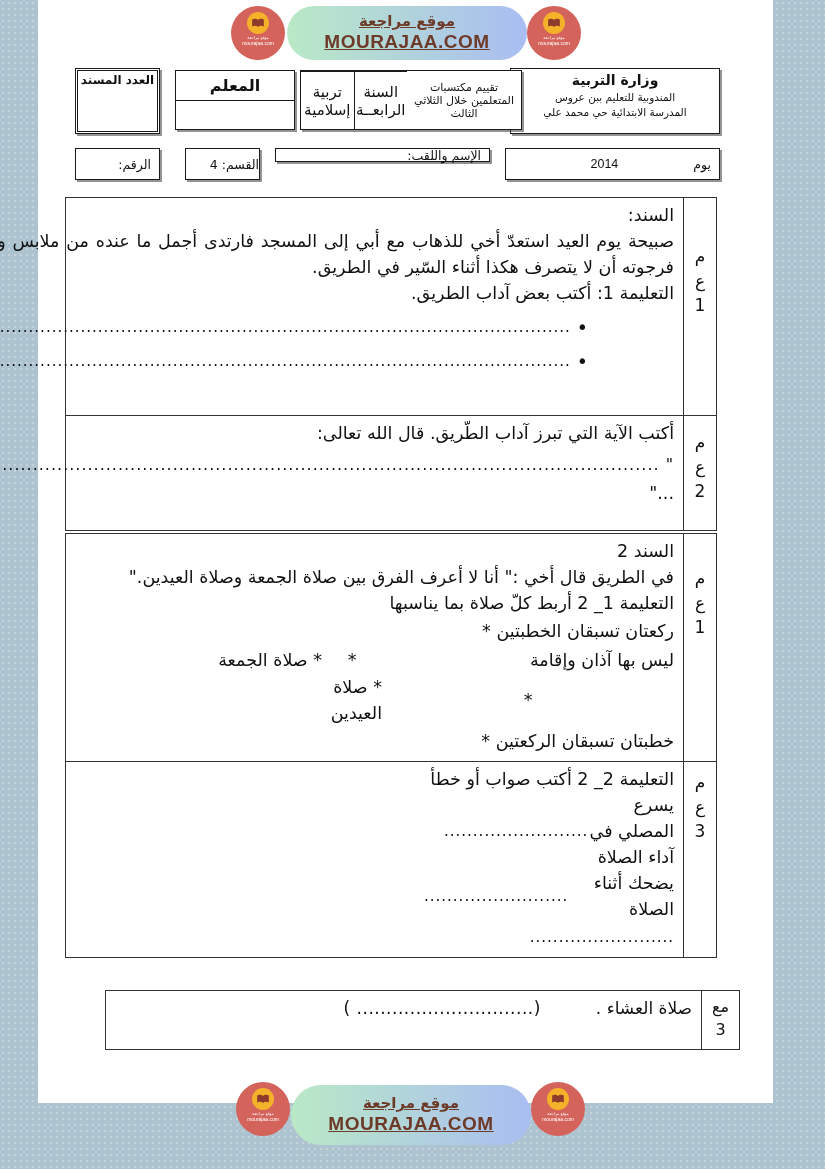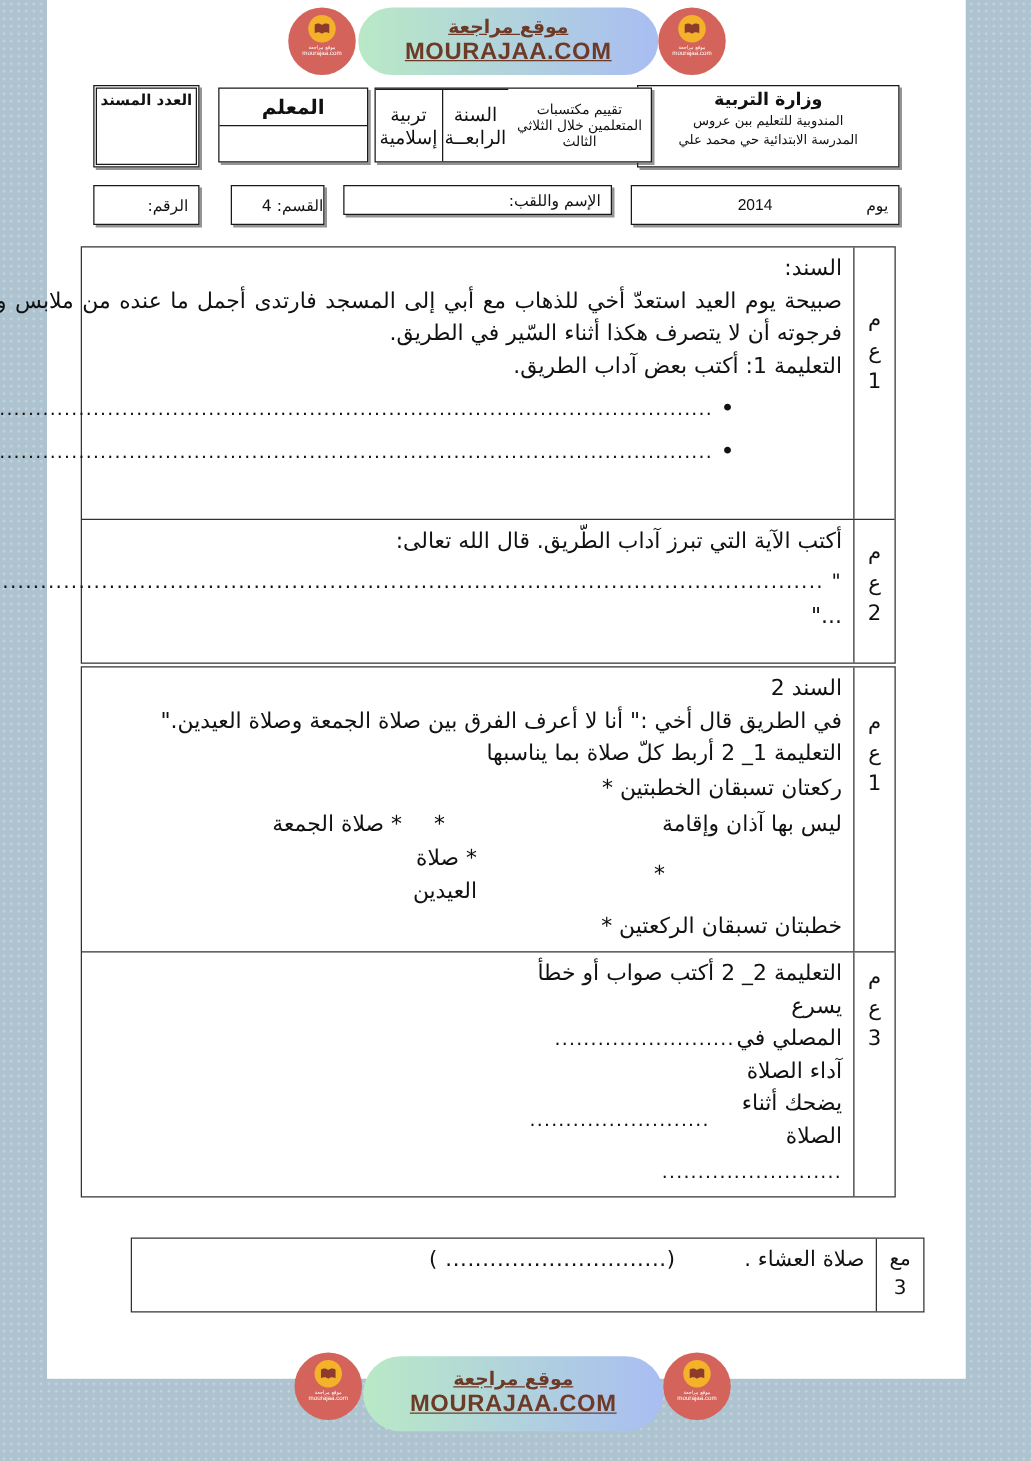"الإسم واللقب:" .namebox { height: 24px -> 14px }
